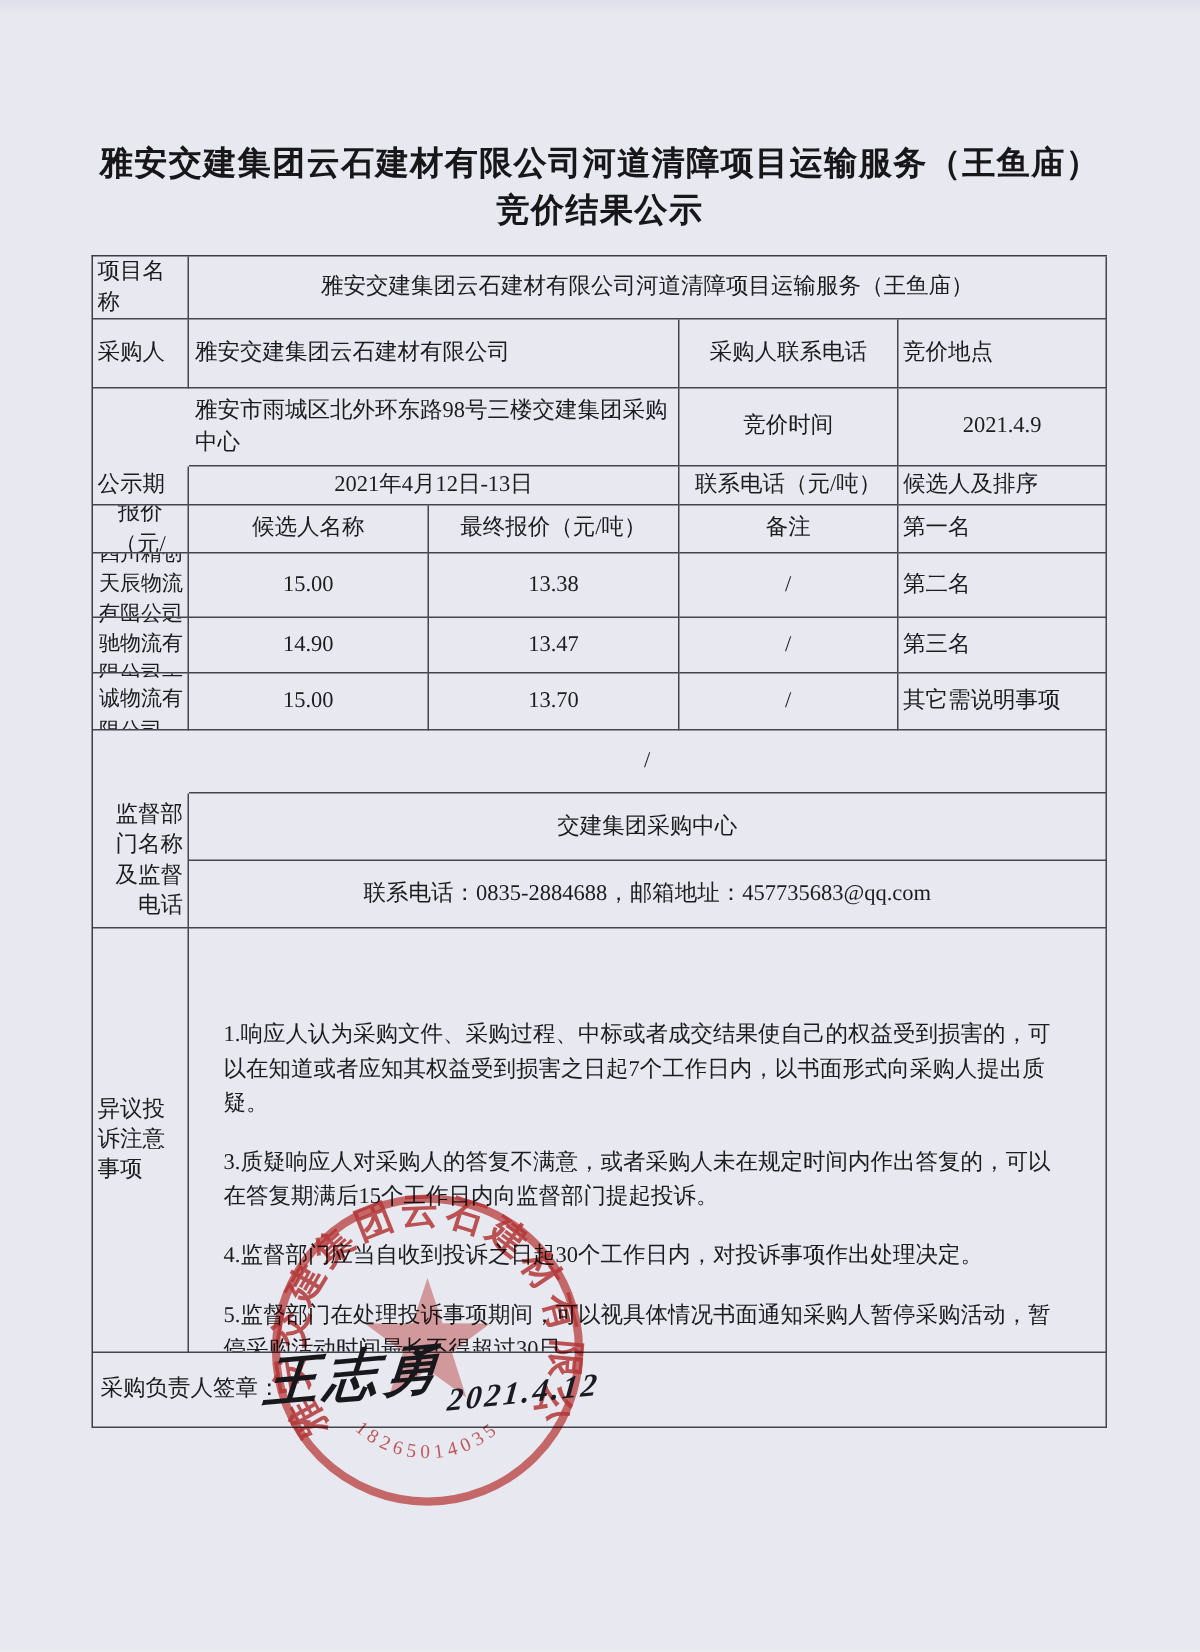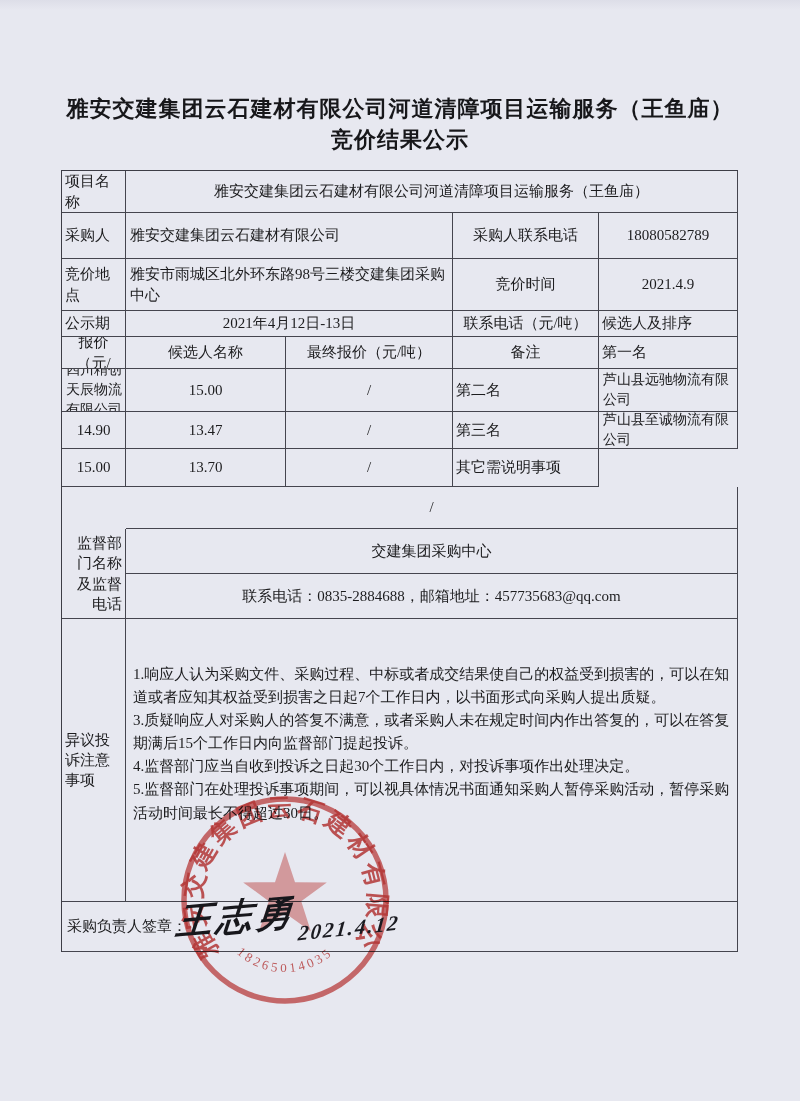"18080582789" div.cell { html: <div>18080582789</div> -> none }
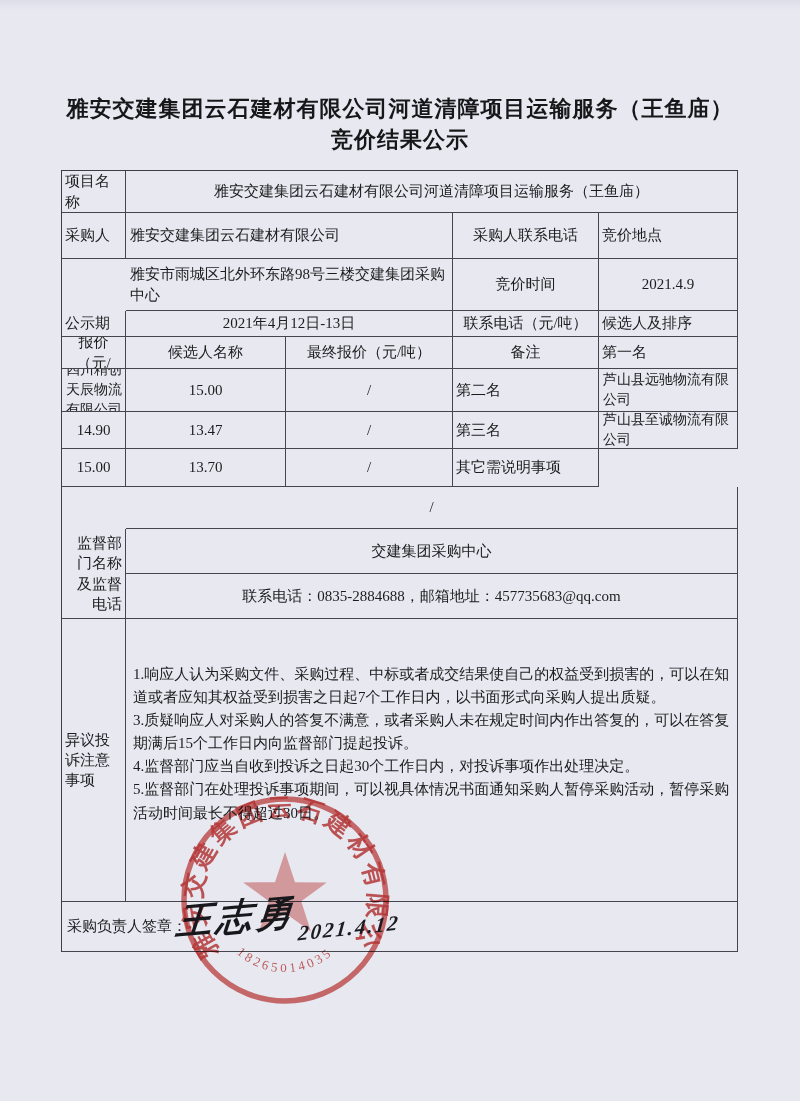"13.38" div.cell { html: none -> <div>13.38</div> }
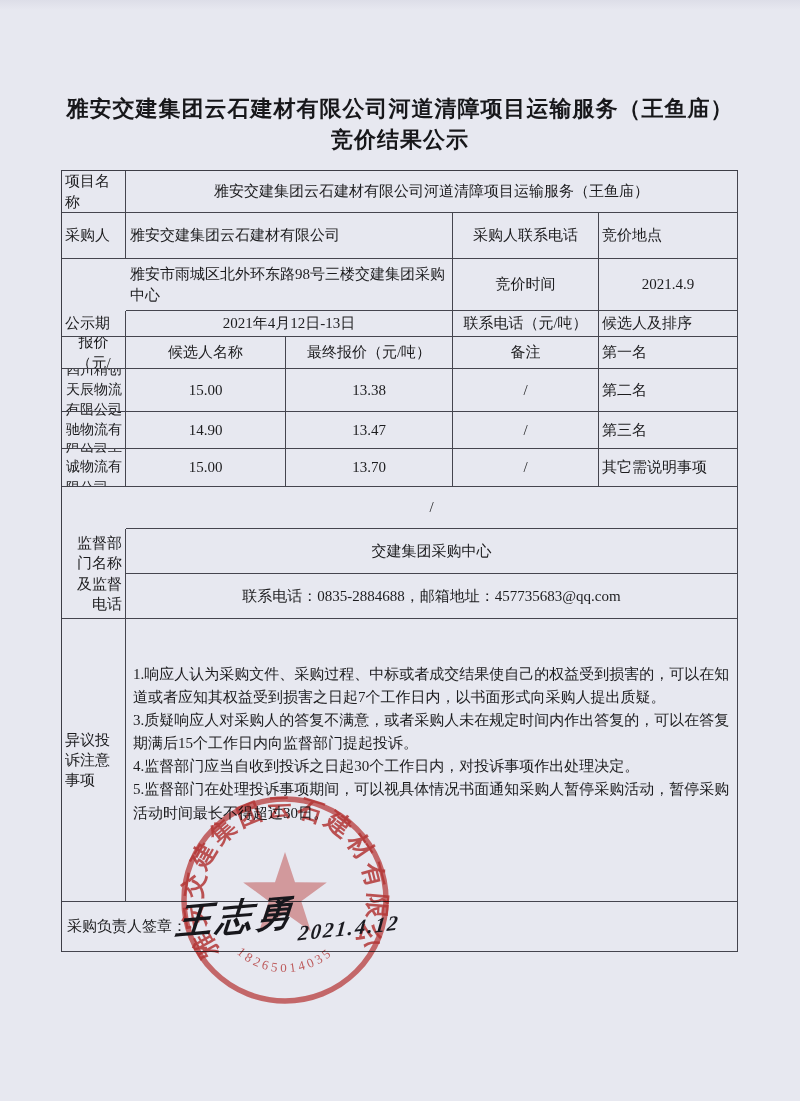"1.响应人认为采购文件、采购过程、中标或者成交结果使自己的权益受到损害的，可以在" .notice-cell p { margin: 0 -> 16px }
